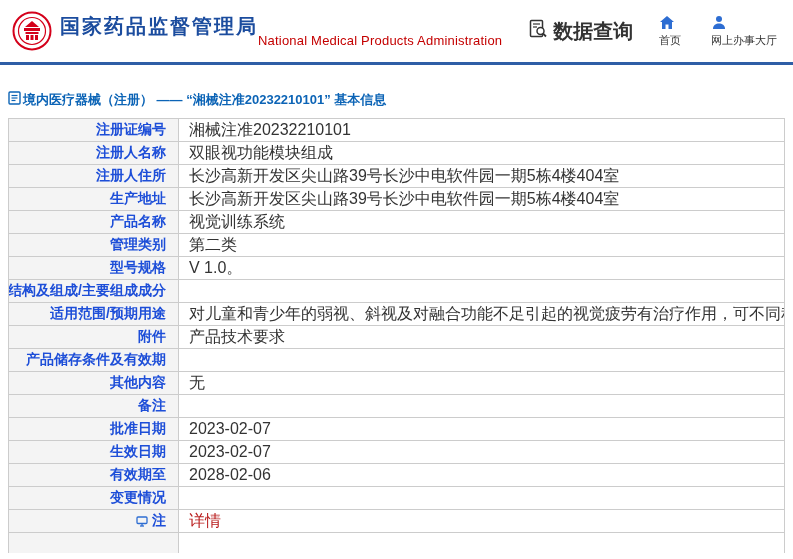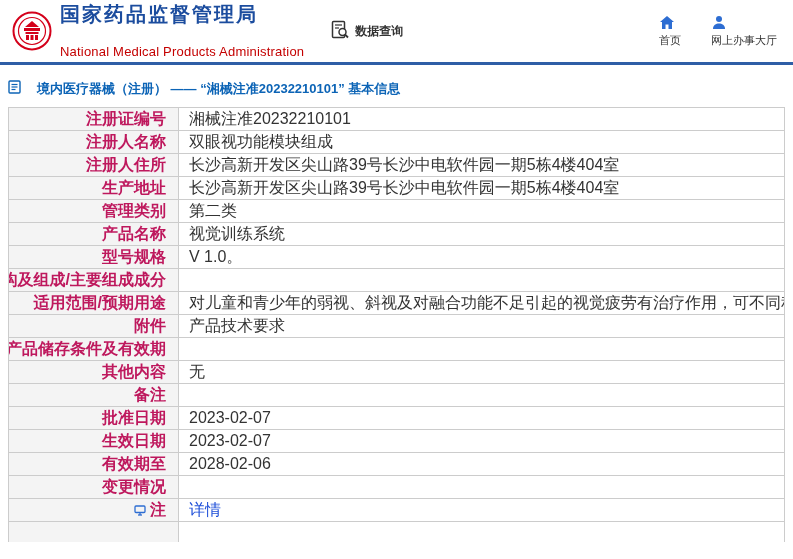"国家药品监督管理局" .brand-text { flex-direction: column -> row }
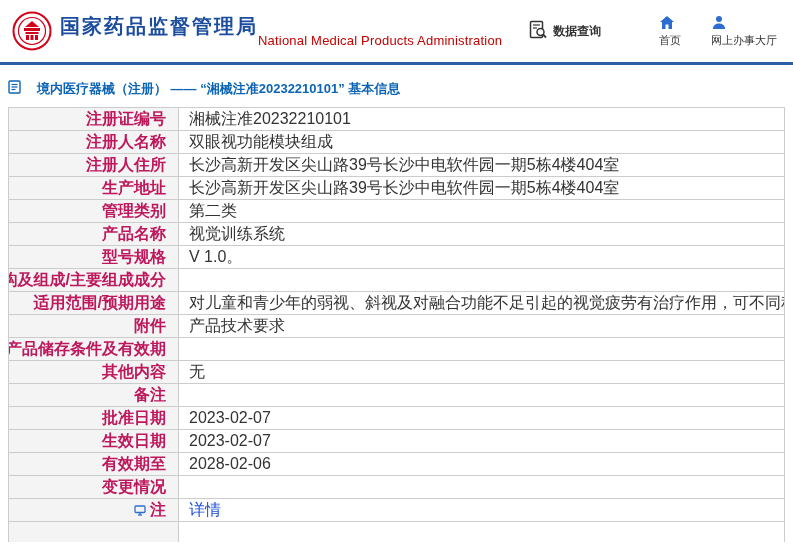"数据查询" .data-query { font-size: 12px -> 20px }
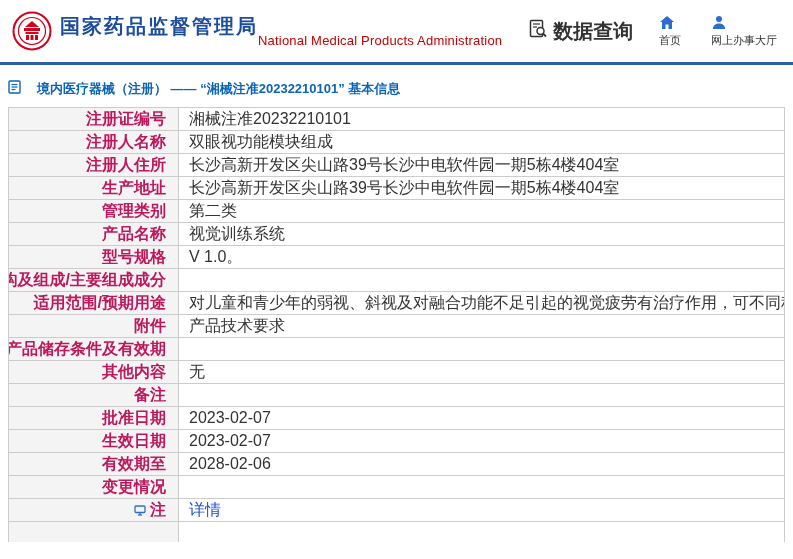"境内医疗器械（注册） —— “湘械注准20232210101” 基本信息" .title-bar { gap: 16px -> 2px; padding: 15px 8px 9px 8px -> 26px 8px 9px 8px }
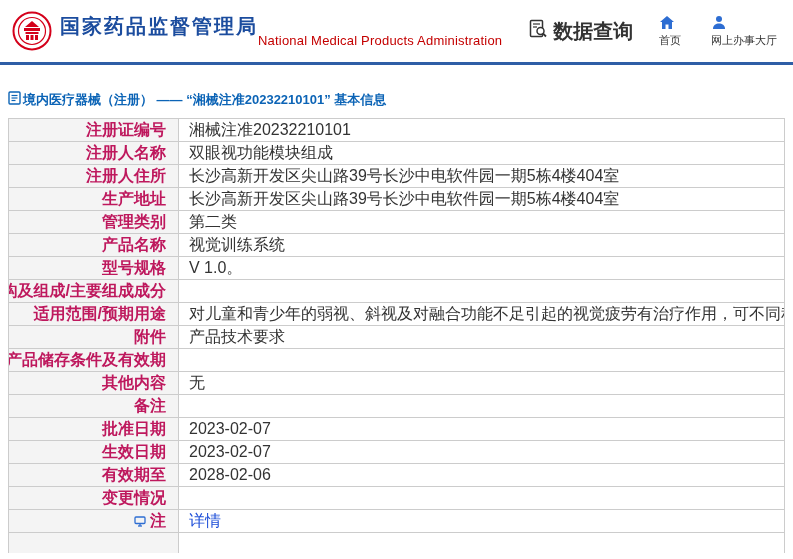"注册证编号" .tlabel { color: #be185d -> #1d4ed8; font-size: 16px -> 14px }
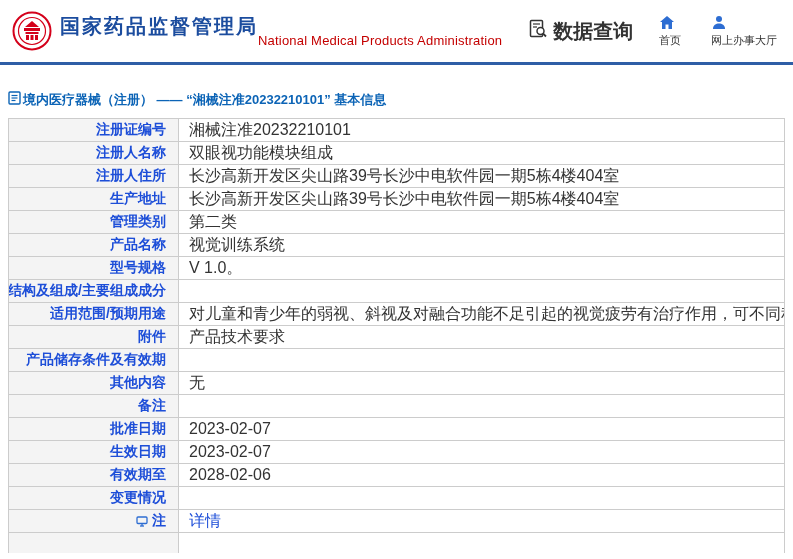"管理类别" div.trow { order: before "产品名称" -> after "产品名称" }
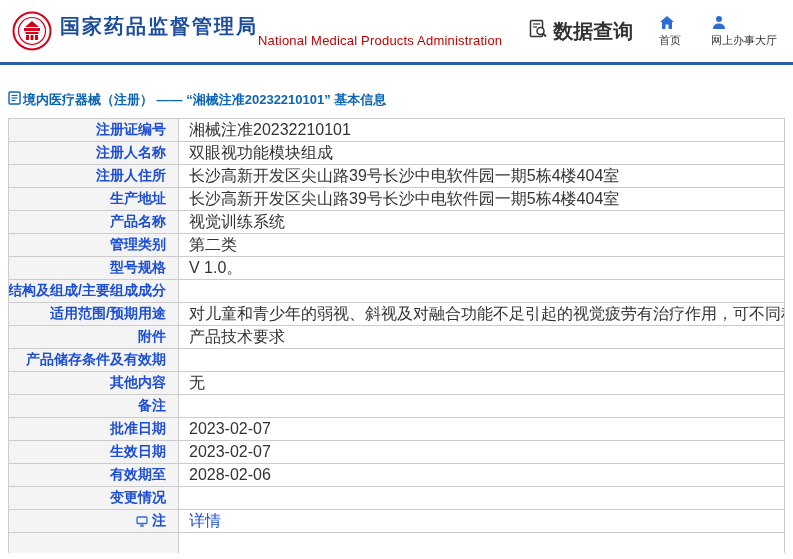"详情" .tvalue a { color: #1d4ed8 -> #b91c1c }
